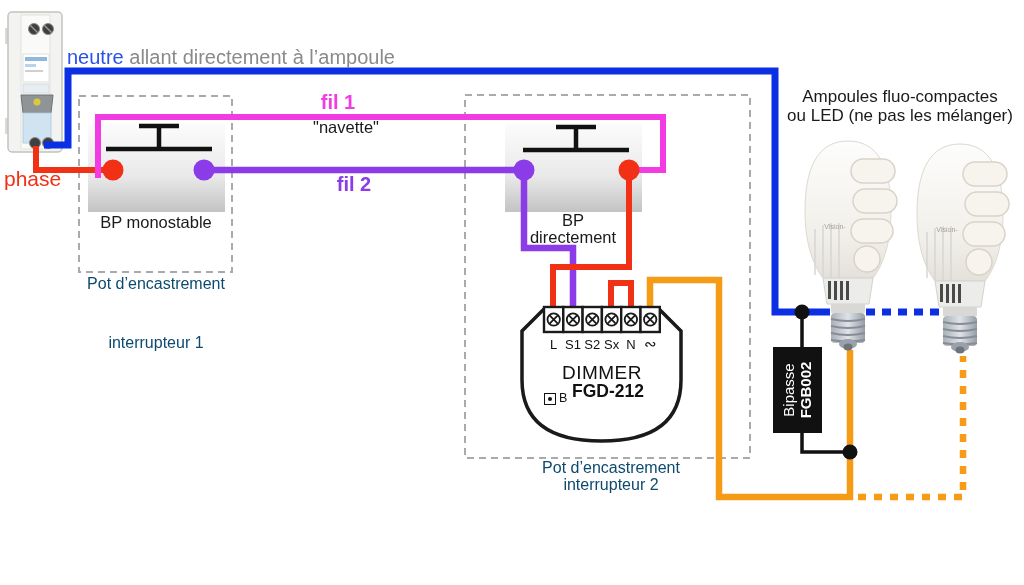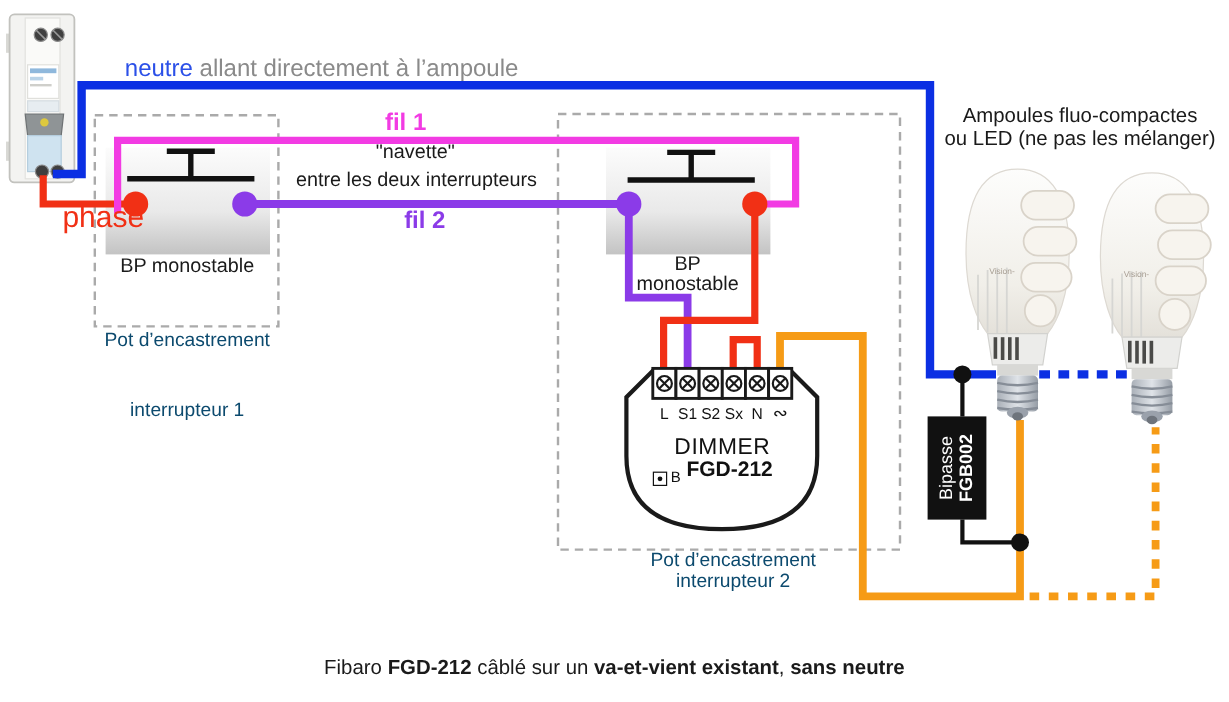"neutre" .header-label .neutre { margin-left: 37px -> none }
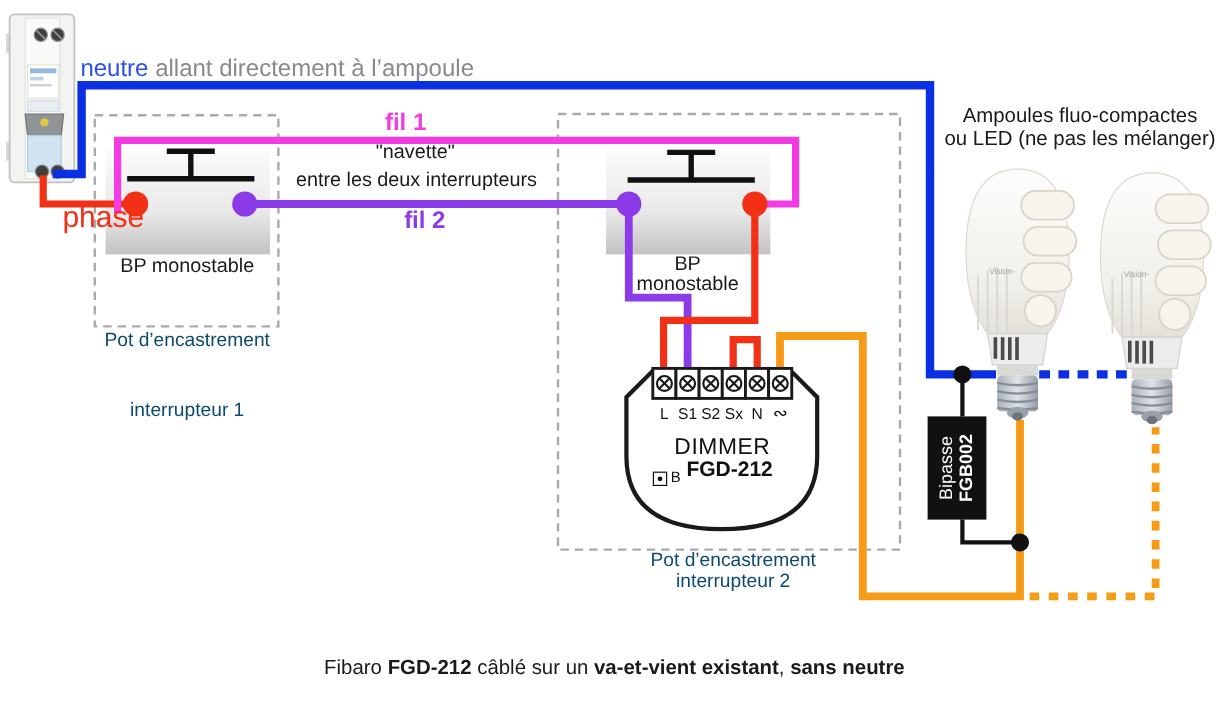"entre les deux interrupteurs" div.lbl { html: <div>entre les deux interrupteurs</div> -> none }
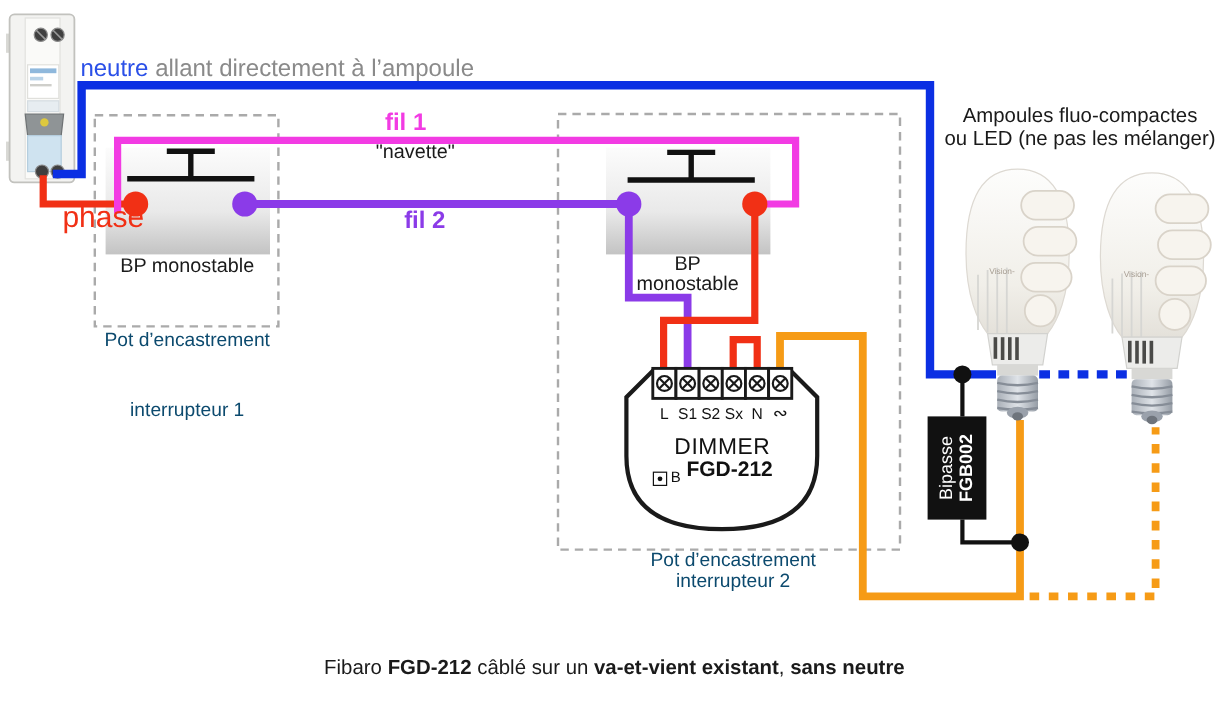"phase" .phase-label { font-size: 25px -> 21px; margin-left: 48px -> none }
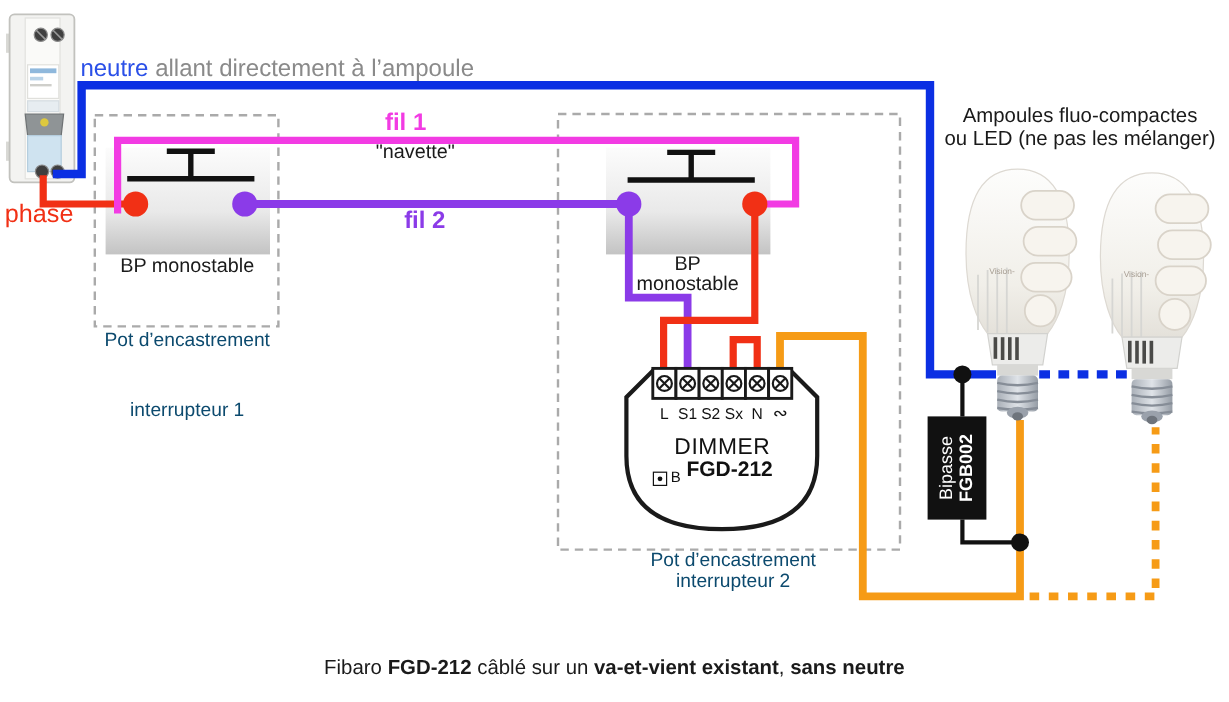"monostable" div.lbl { text: monostable -> directement }
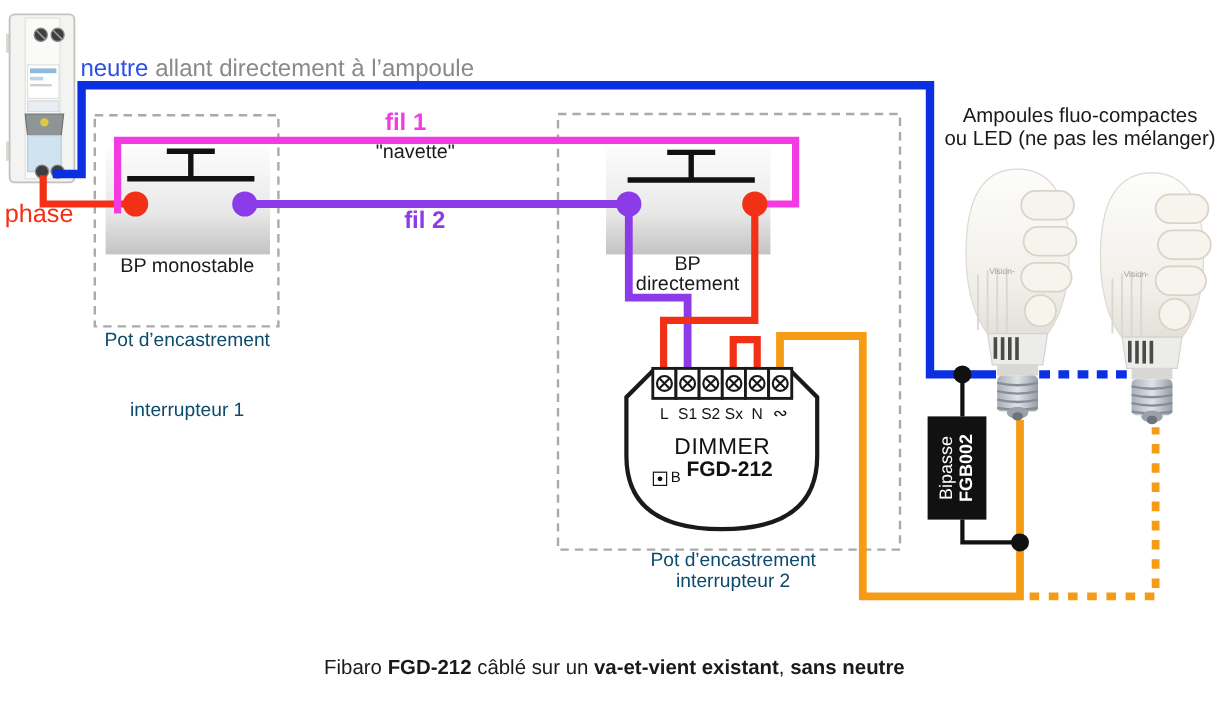"Fibaro FGD-212 câblé sur un" div.lbl { html: <div><span>Fibaro </span><span>FGD-212</span><span> câblé sur un </span><span>va-et-vient existant</span><span>, </span><span>sans neutre</span></div> -> none }
